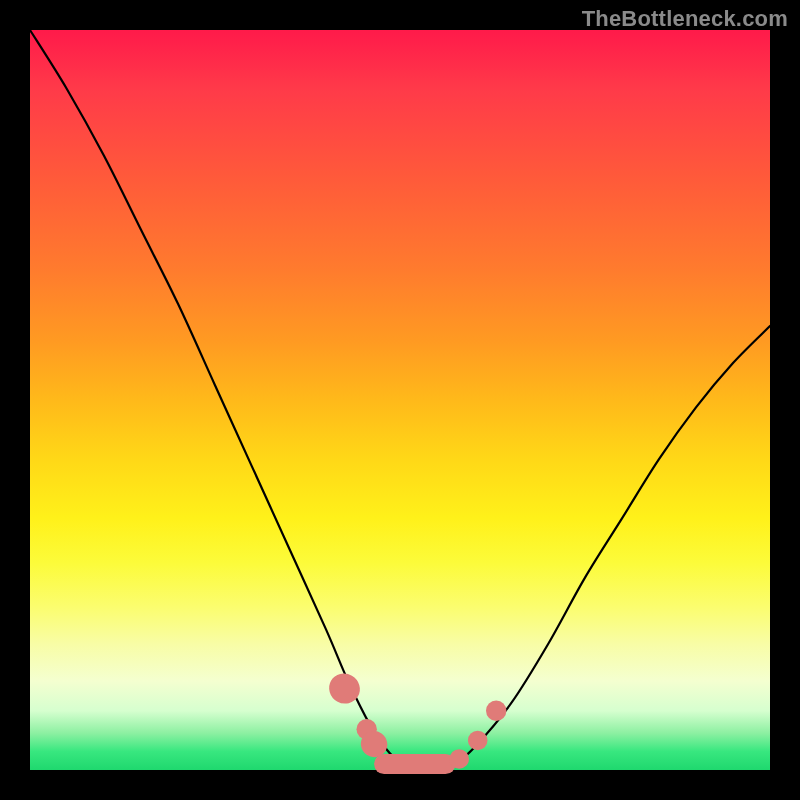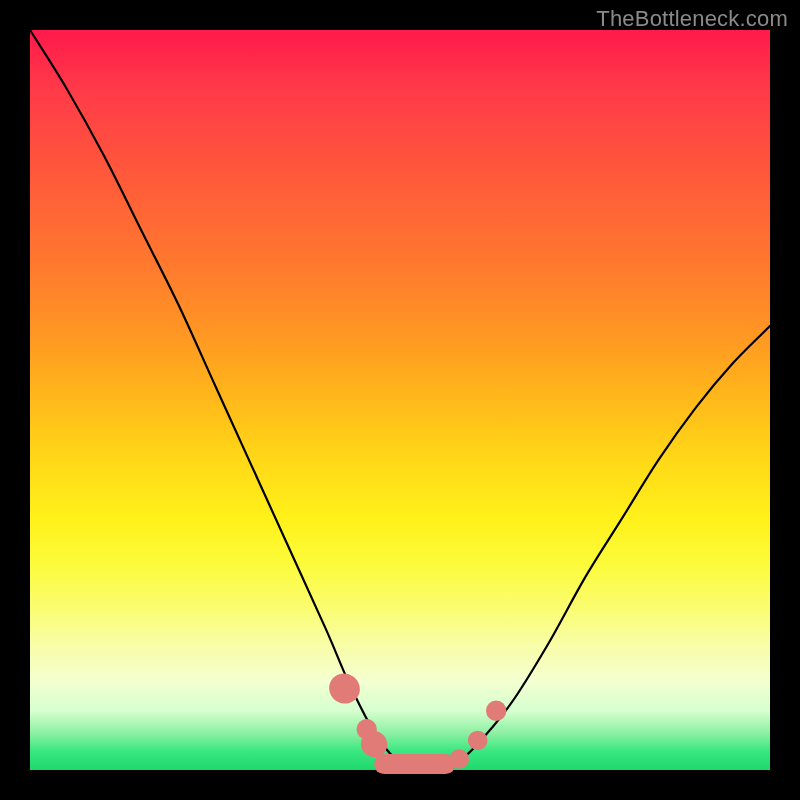"TheBottleneck.com" .attribution { font-weight: 400 -> 700 }
